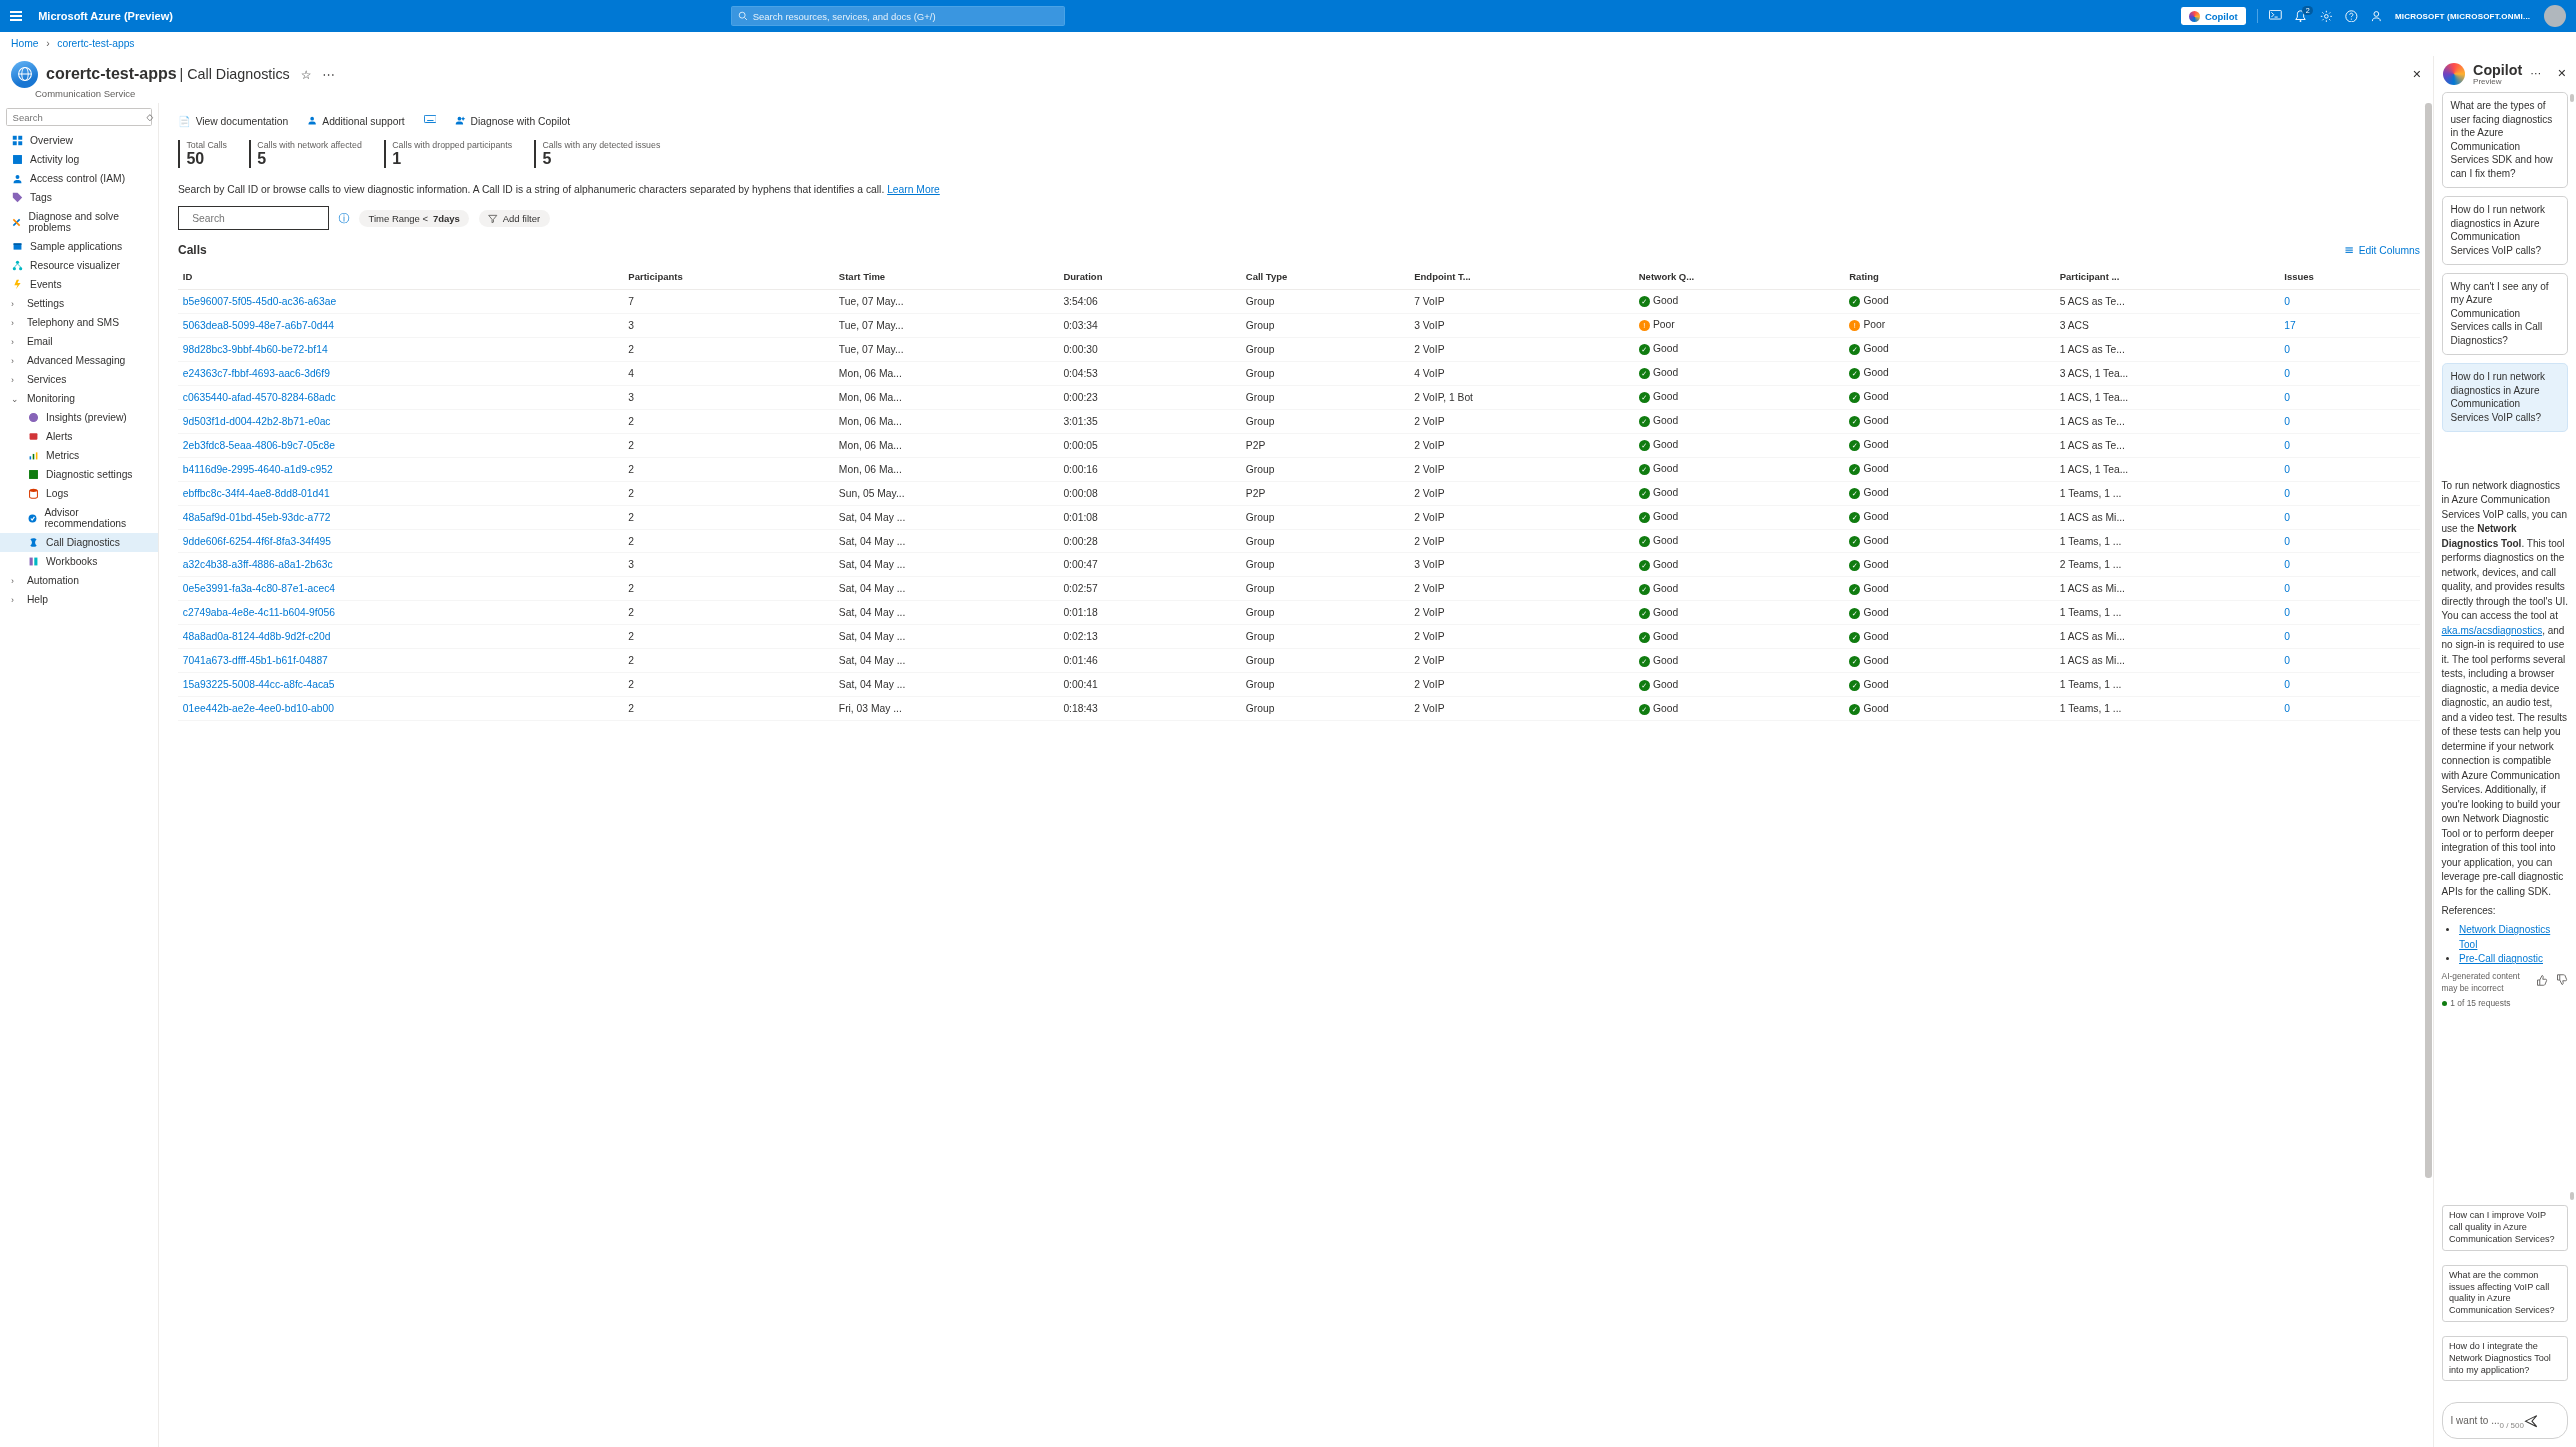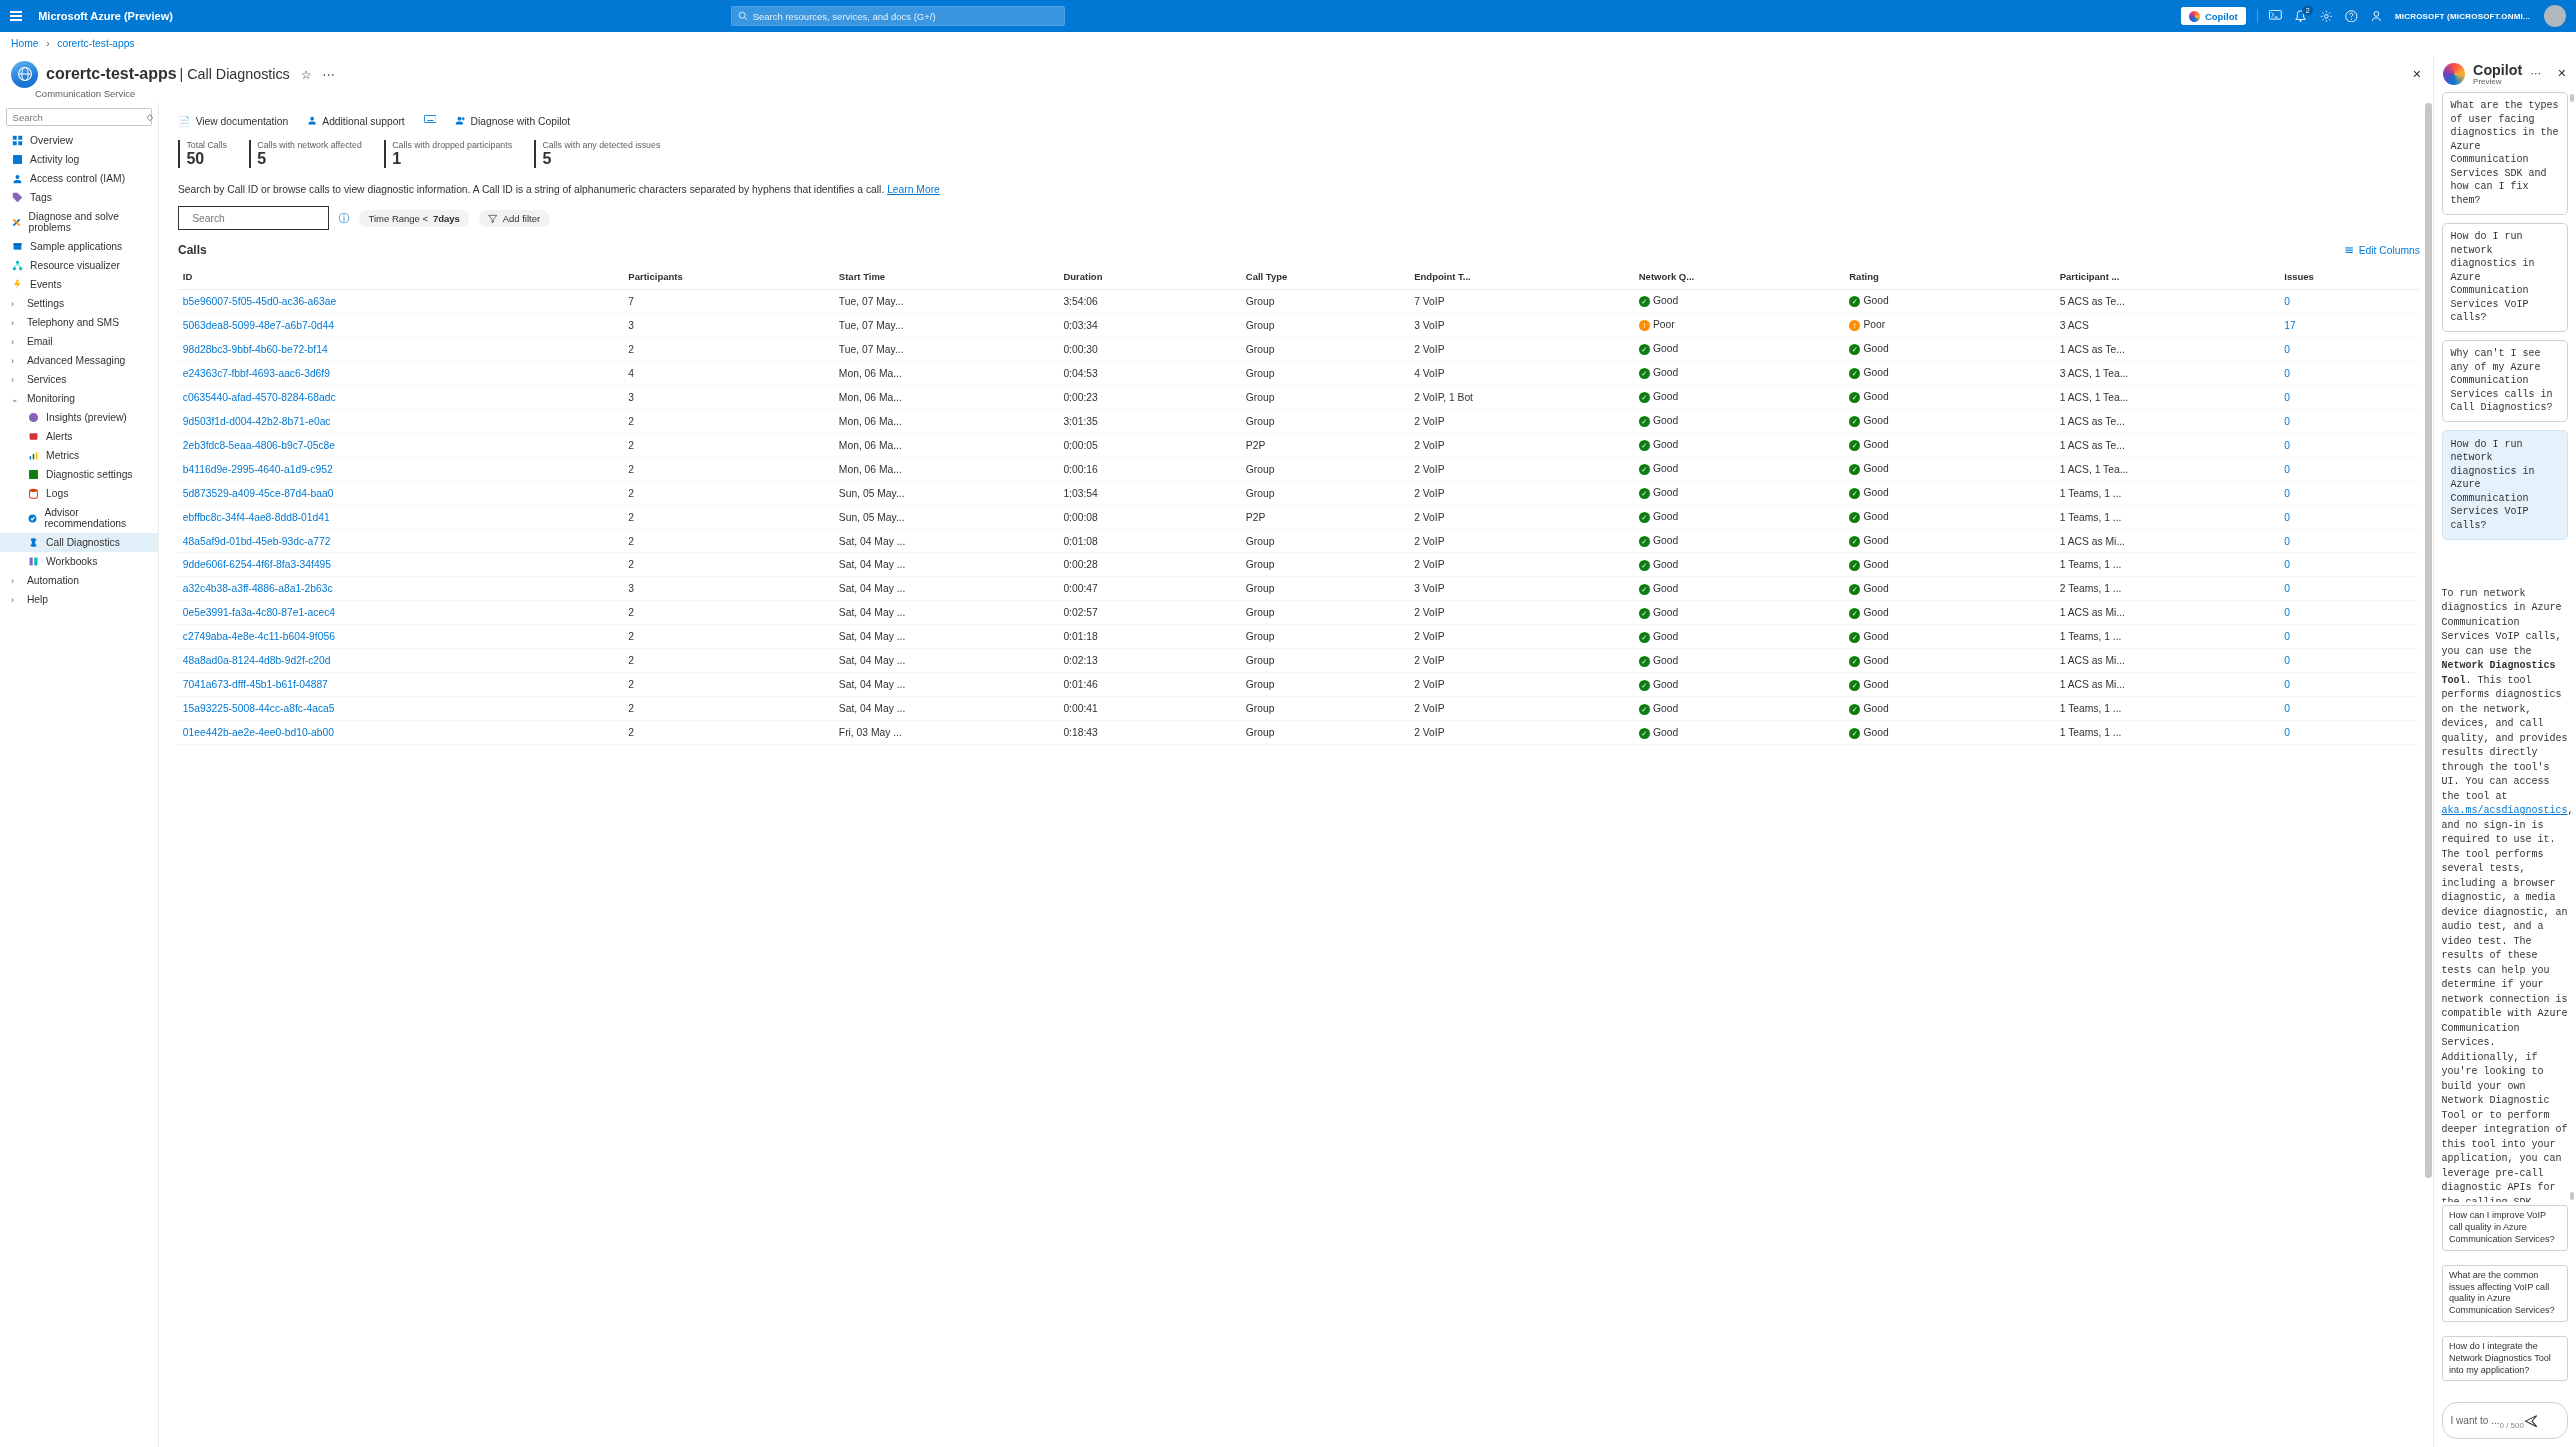"What are the types of" .cop-body { font-family: Liberation Mono, monospace -> none }
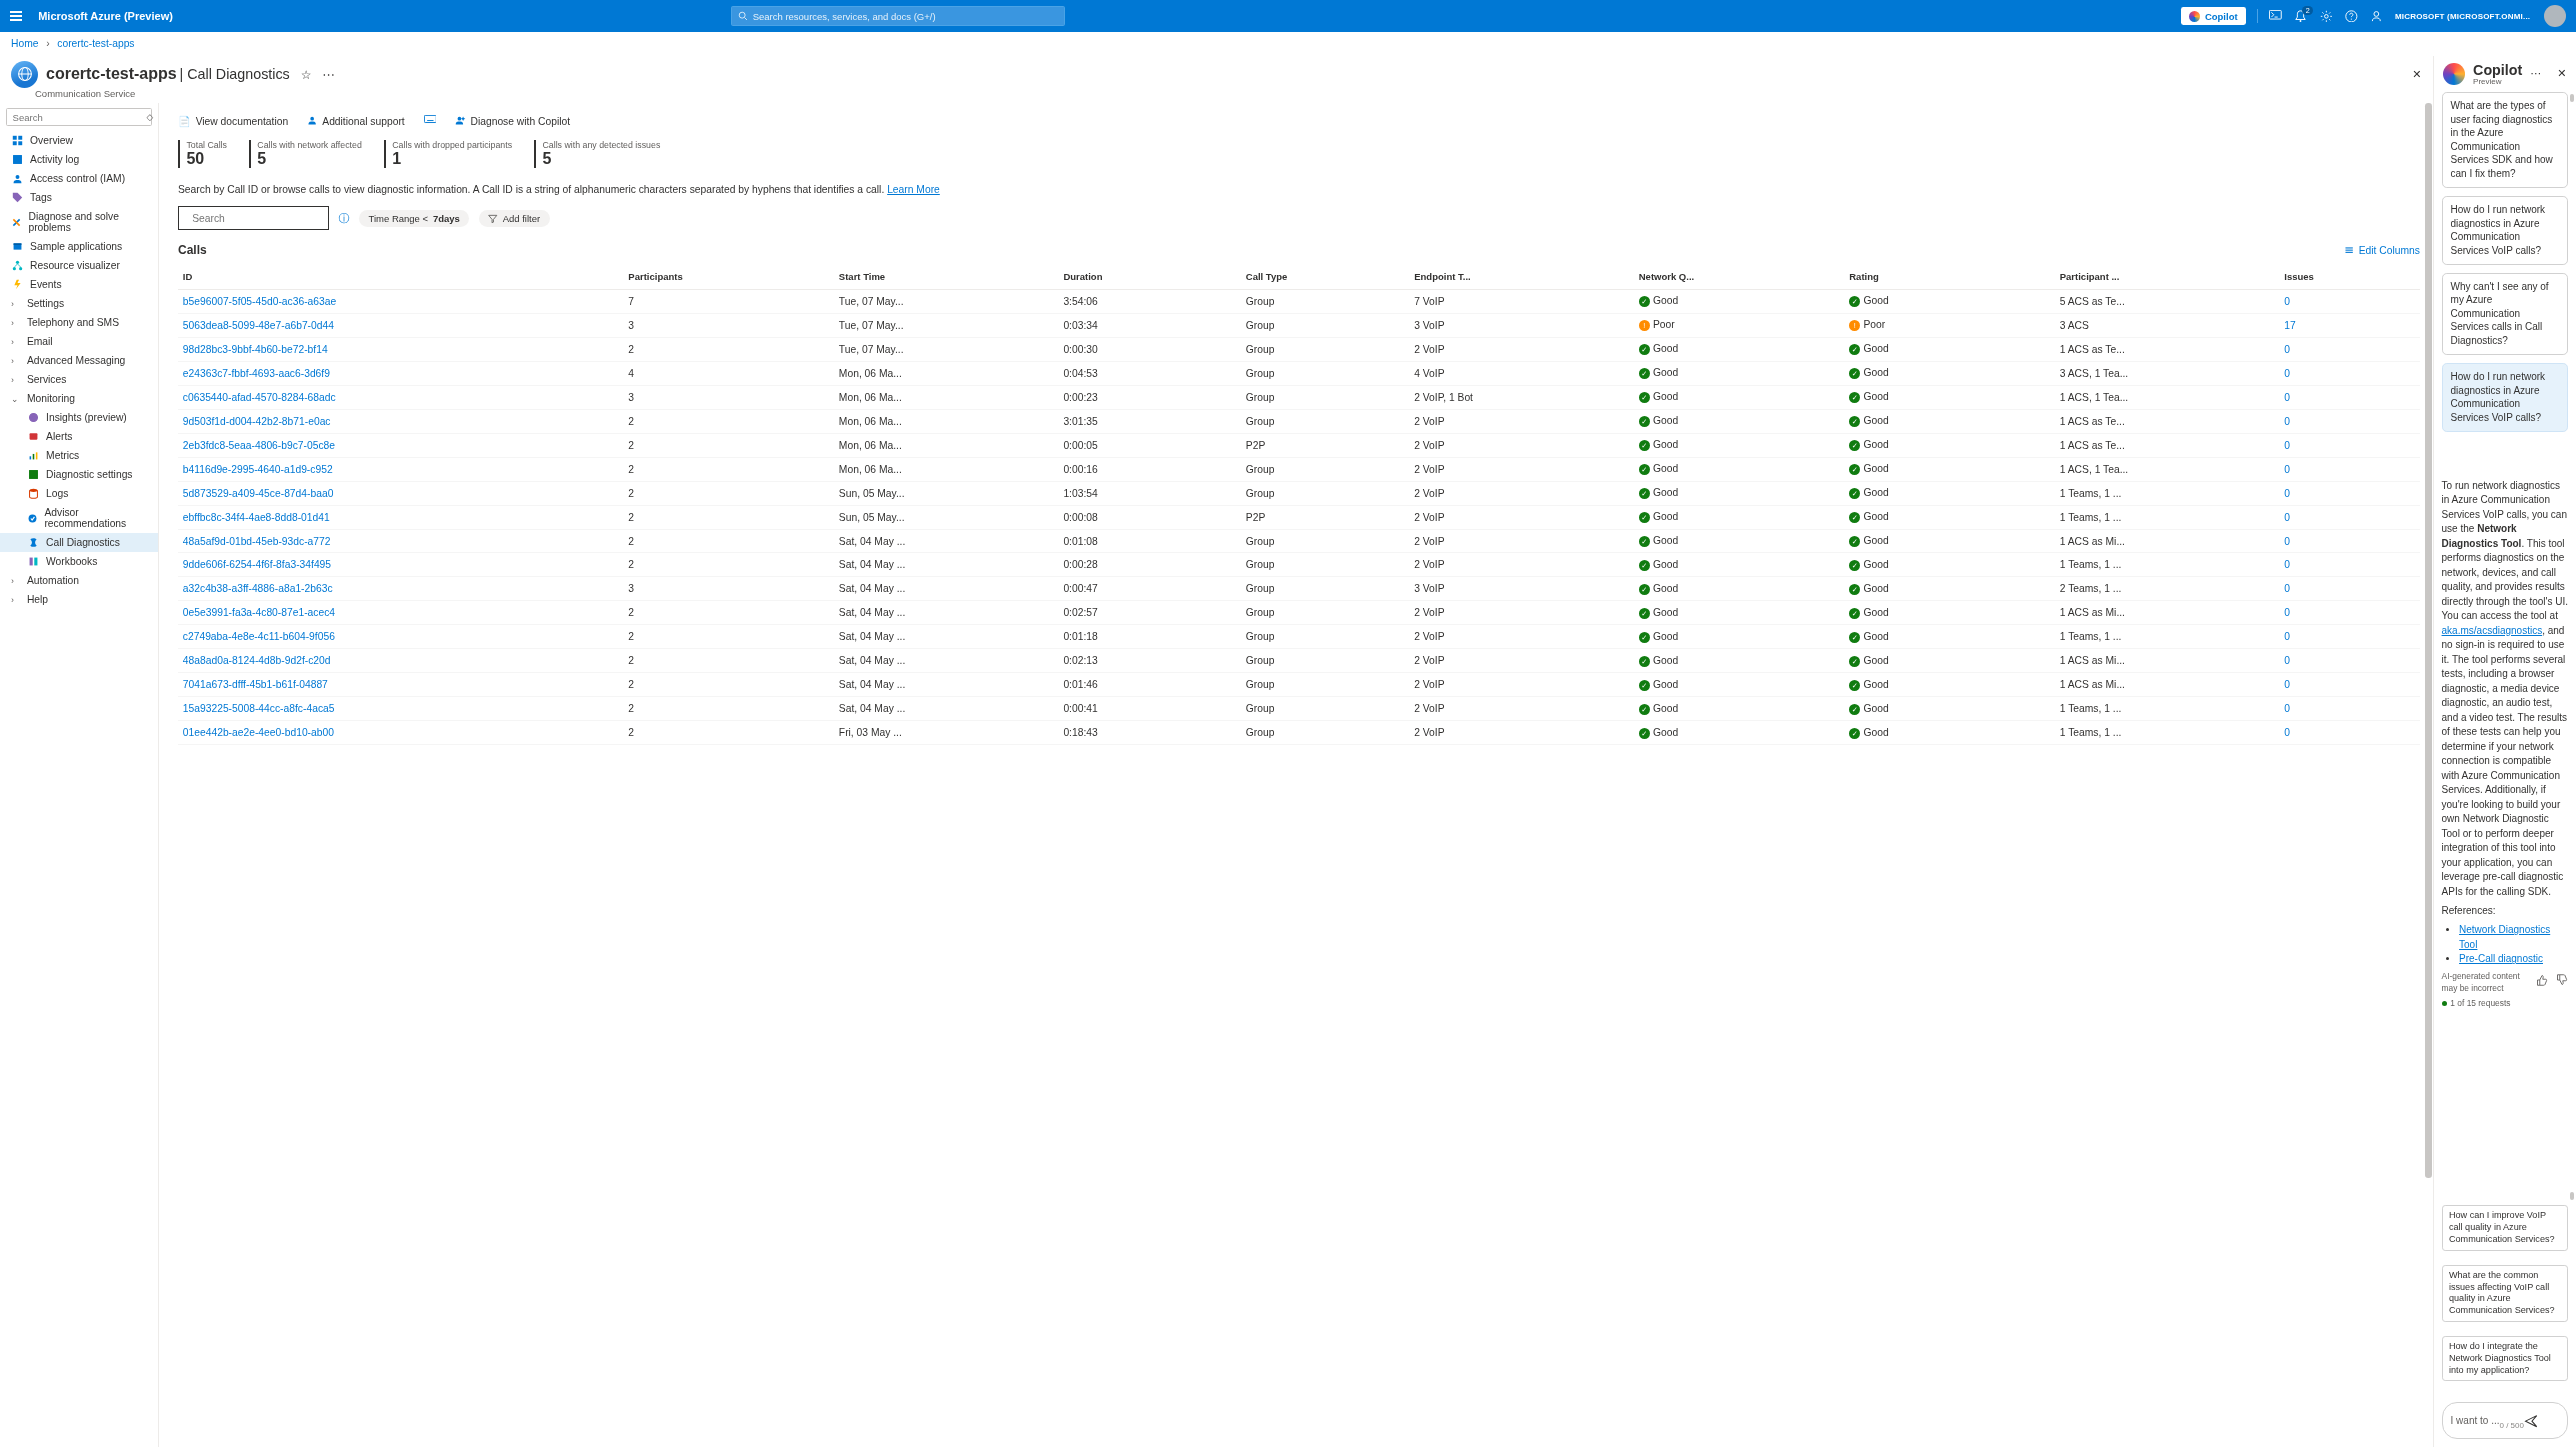"5d873529-a409-45ce-87d4-baa0" tr { html: <tr> <td><span>5d873529-a409-45ce-87d4-baa0</span></td> <td>2</td> <td>Sun, 05 May...</td> <td>1:03:54</td> <td>Group</td> <td>2 VoIP</td> <td><span>✓</span>Good</td> <td><span>✓</span>Good</td> <td>1 Teams, 1 ...</td> <td><span>0</span></td> </tr> -> none }
